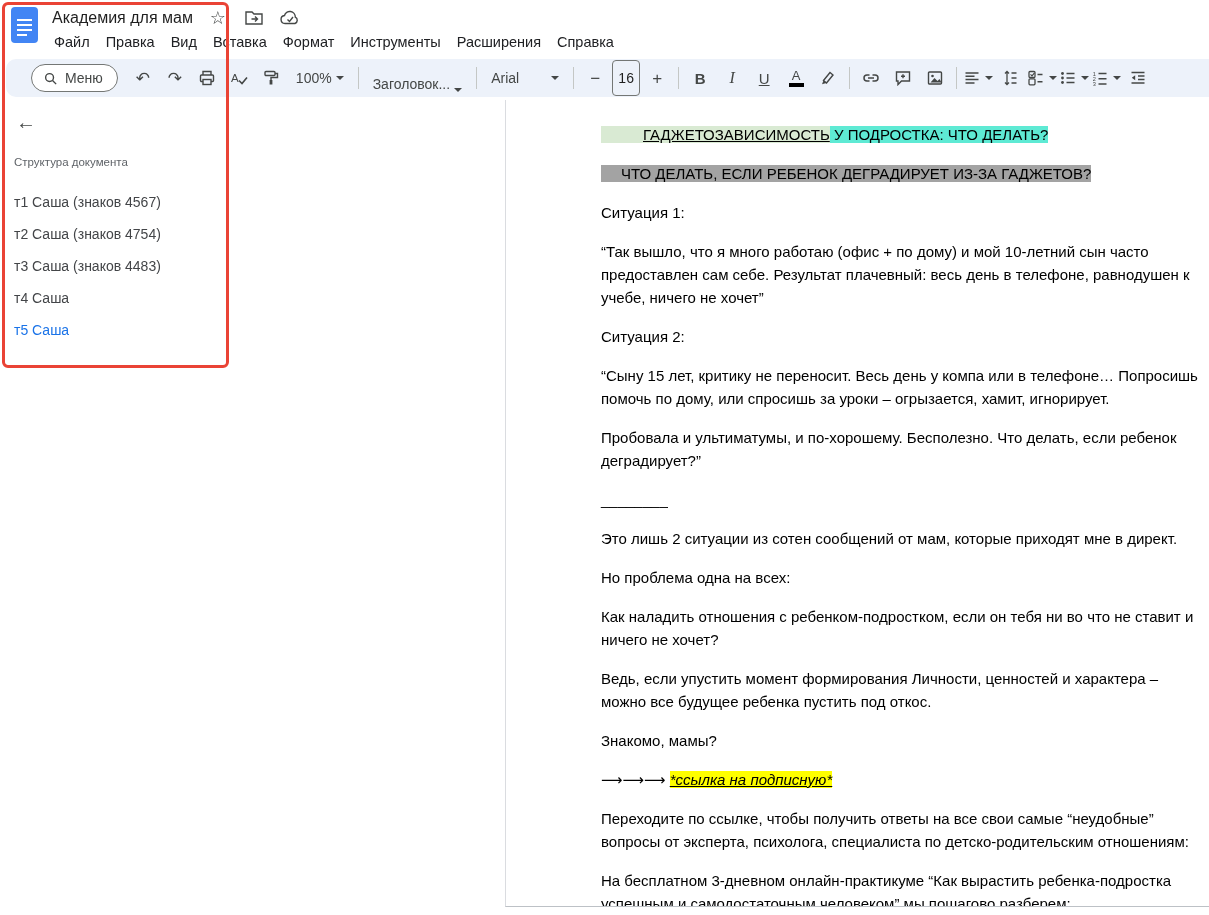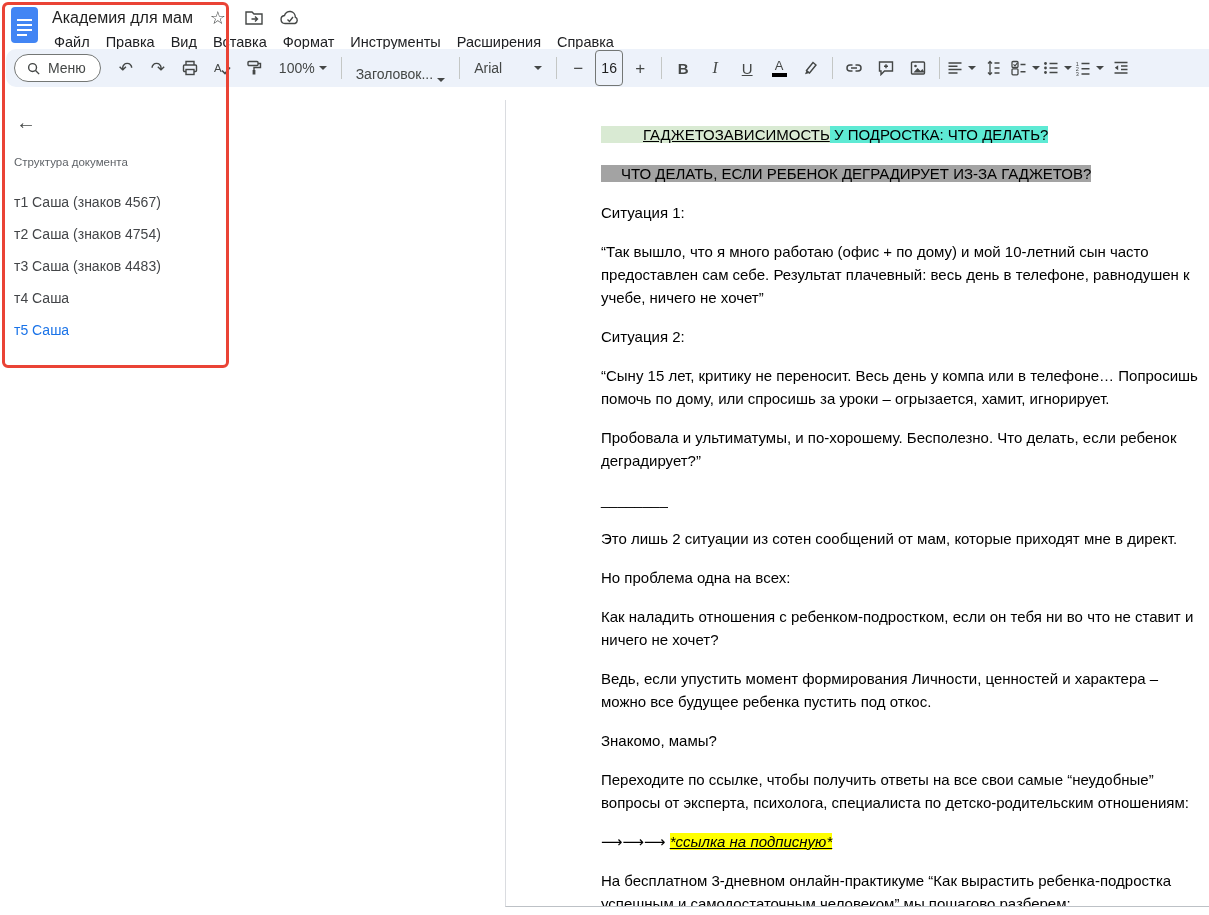"Меню" .toolbar { padding-left: 8px -> 25px; top: 49px -> 59px }
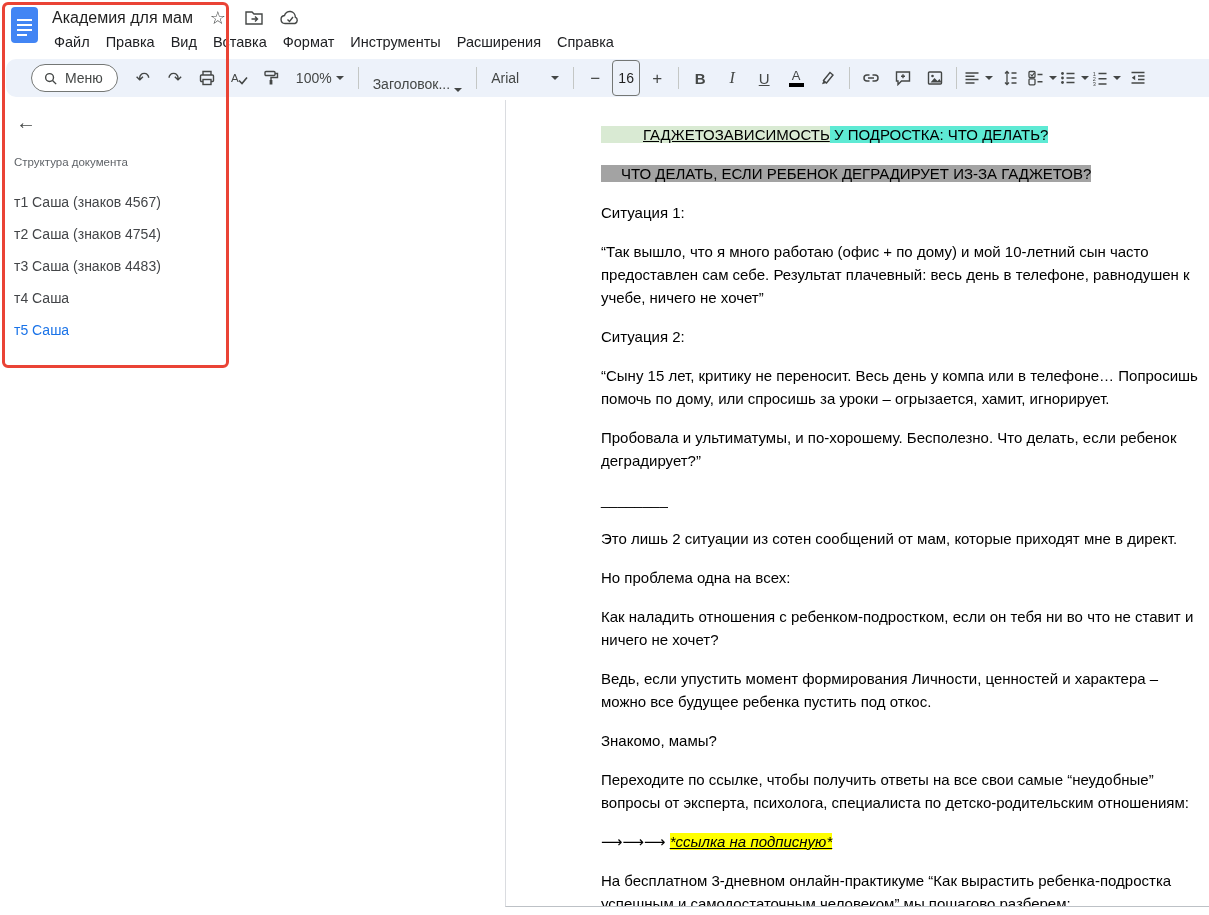"Переходите по ссылке, чтобы получить" div.para { order: before "⟶⟶⟶ *ссылка на подписную*" -> after "⟶⟶⟶ *ссылка на подписную*" }
